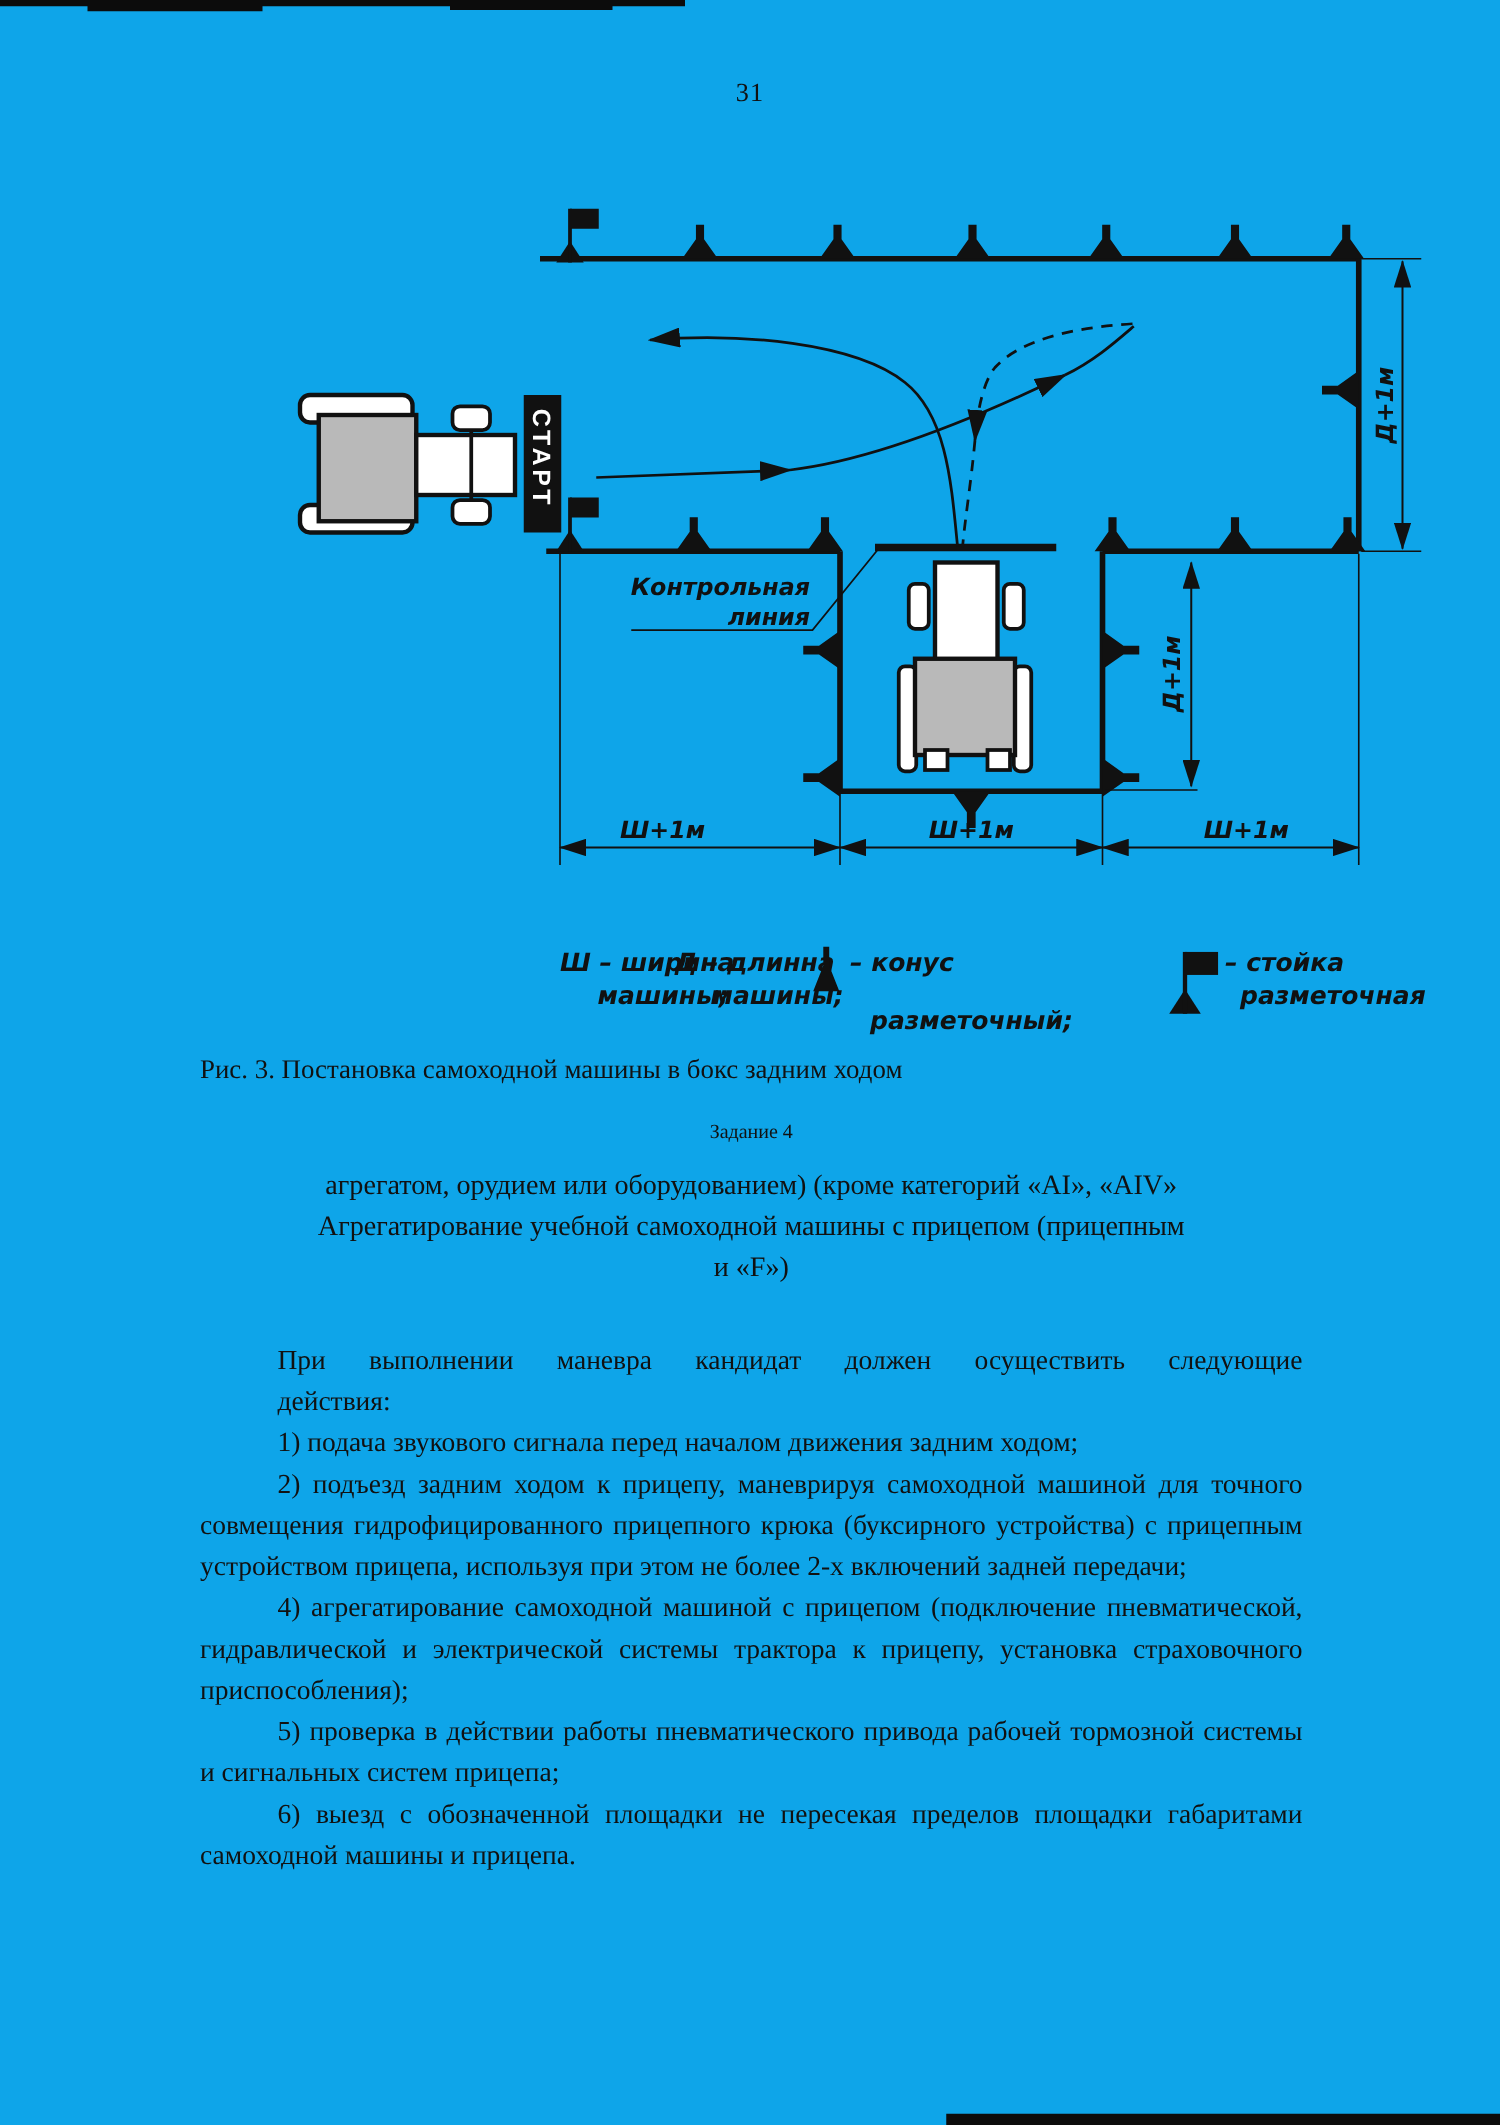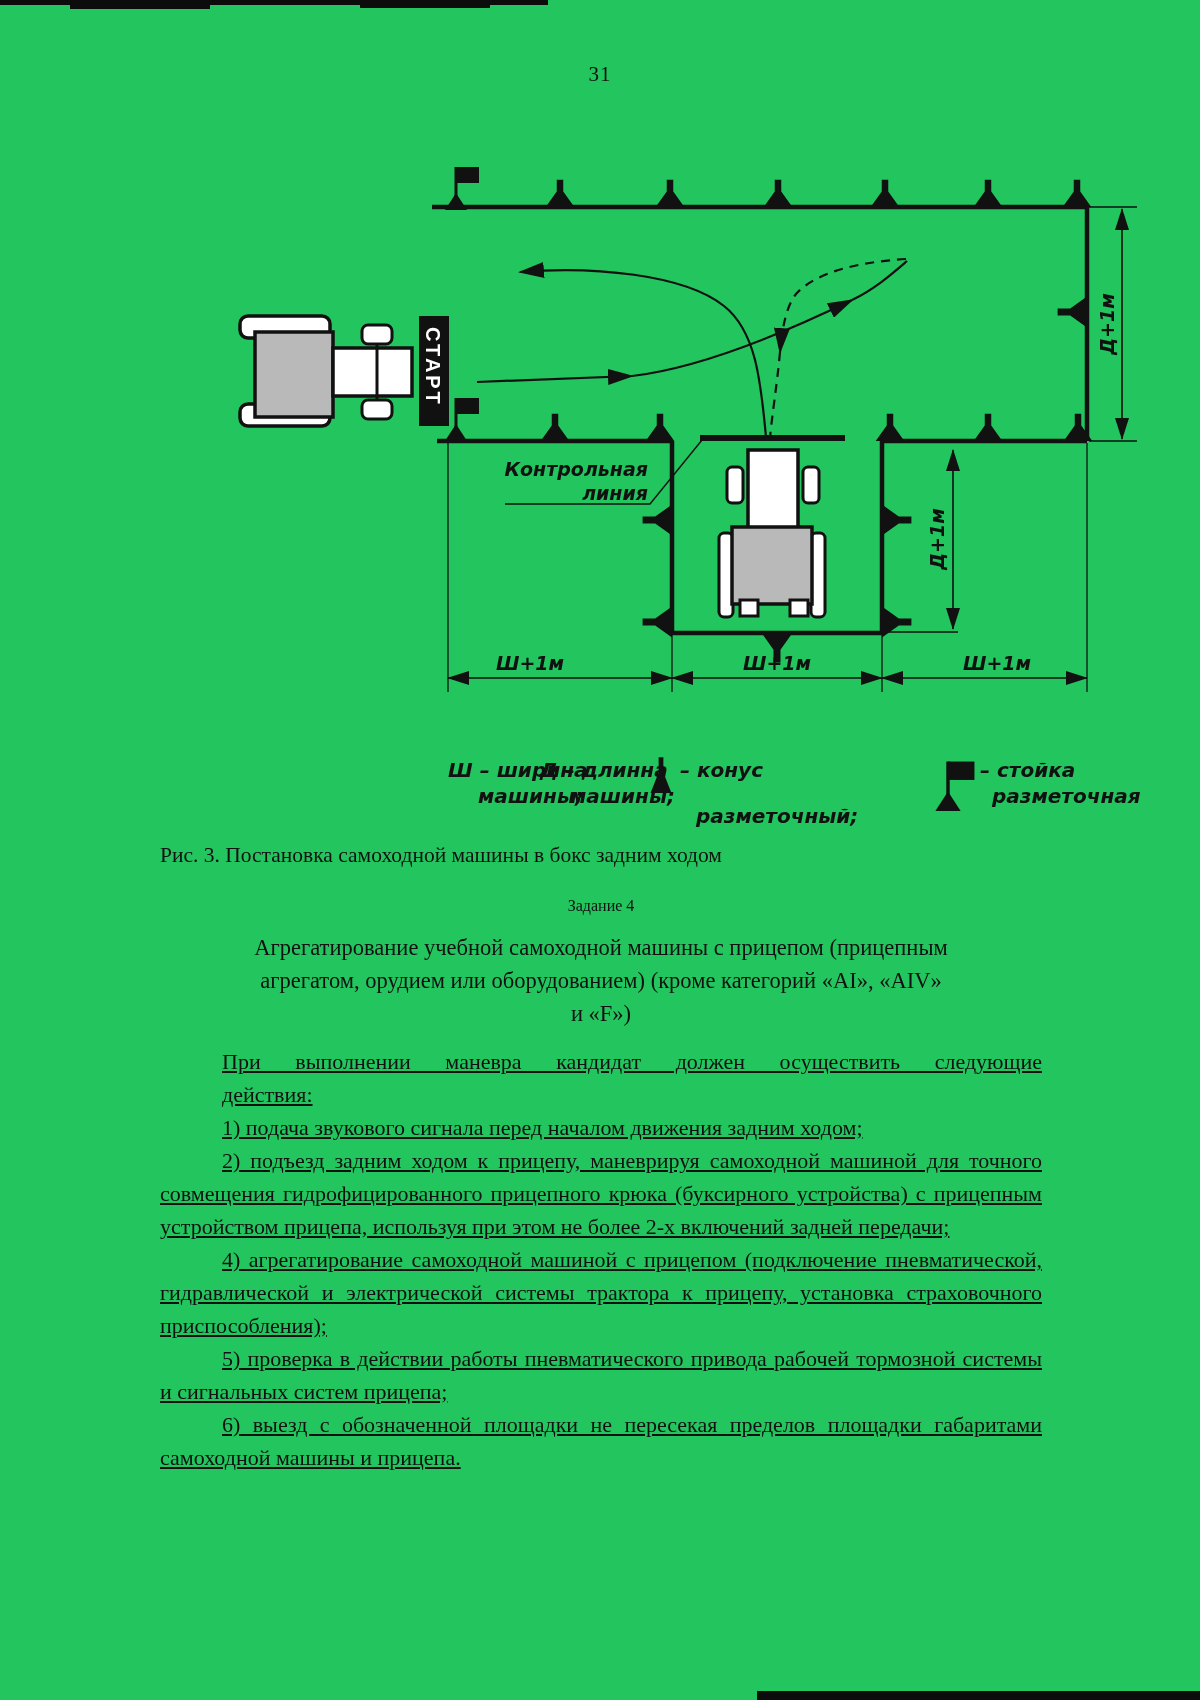"31" .page { background: #22c55e -> #0ea5e9 }
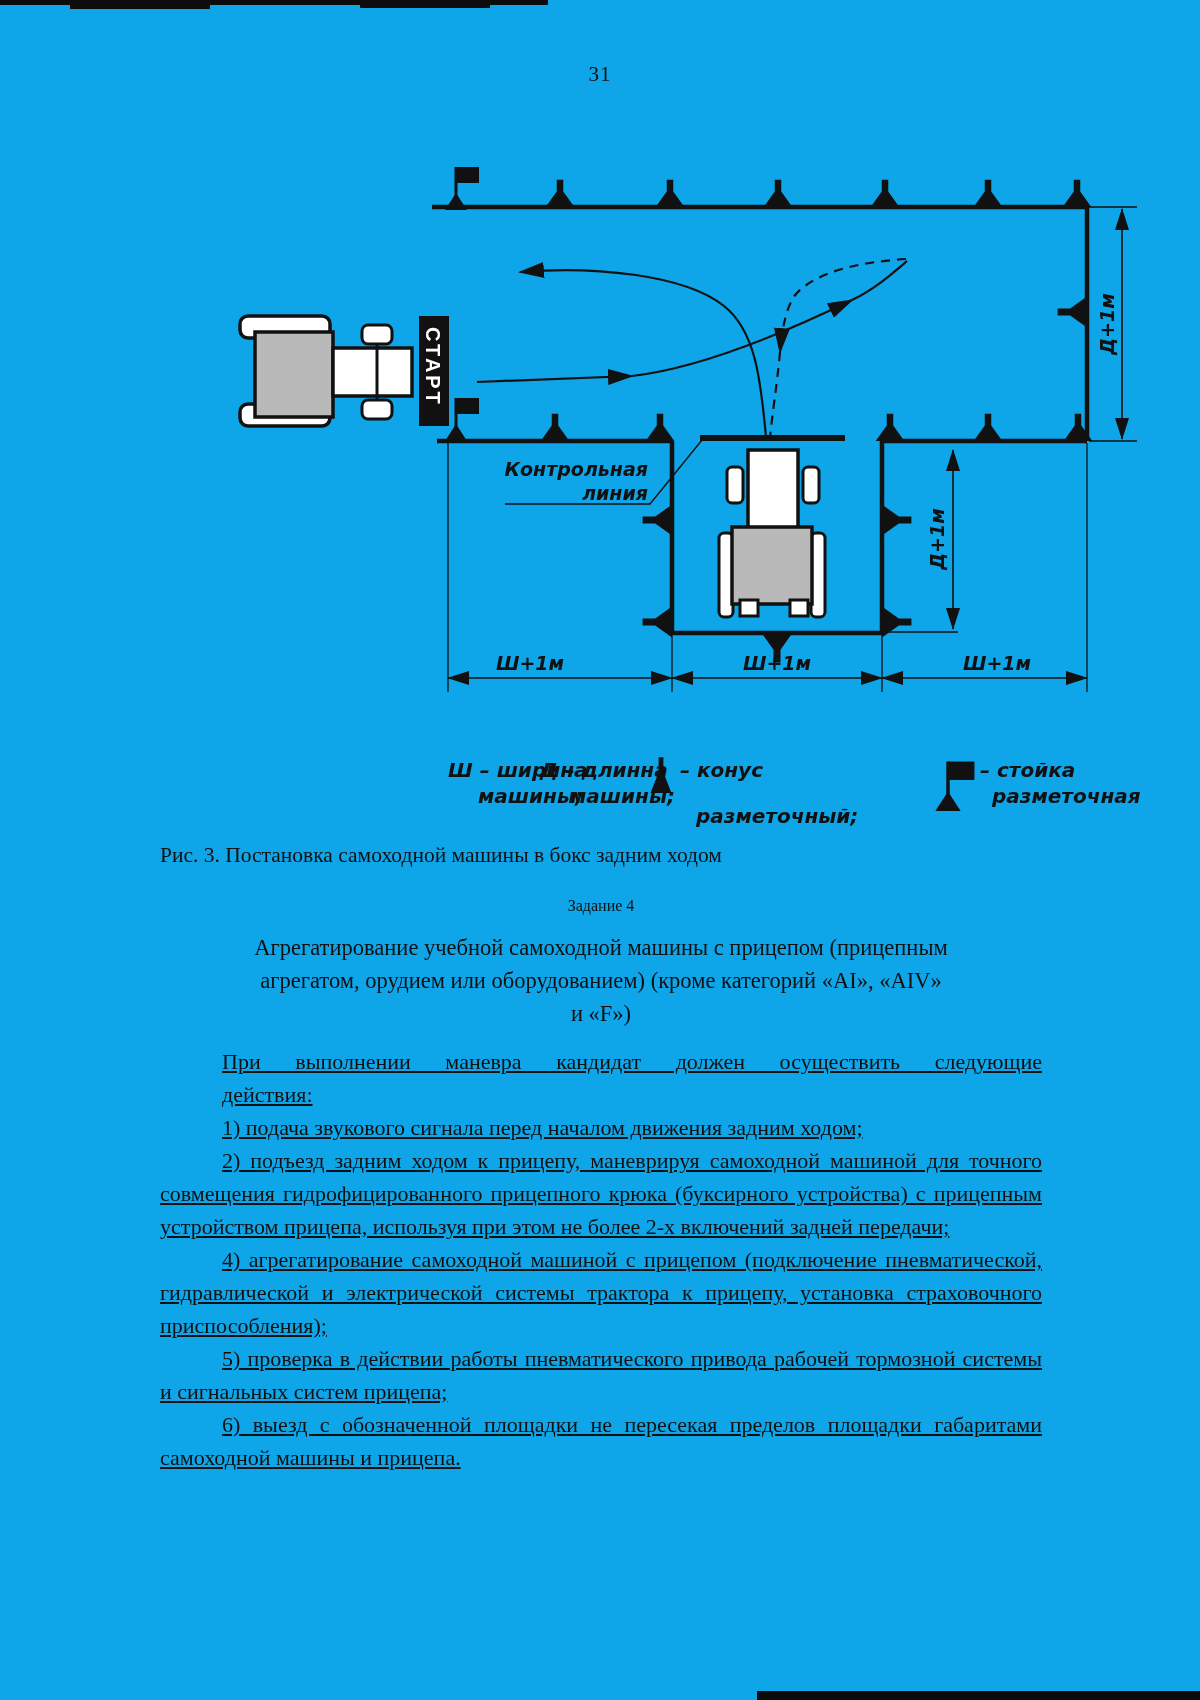"Агрегатирование учебной самоходной" div { order: before "агрегатом, орудием или оборудованием)" -> after "агрегатом, орудием или оборудованием)" }
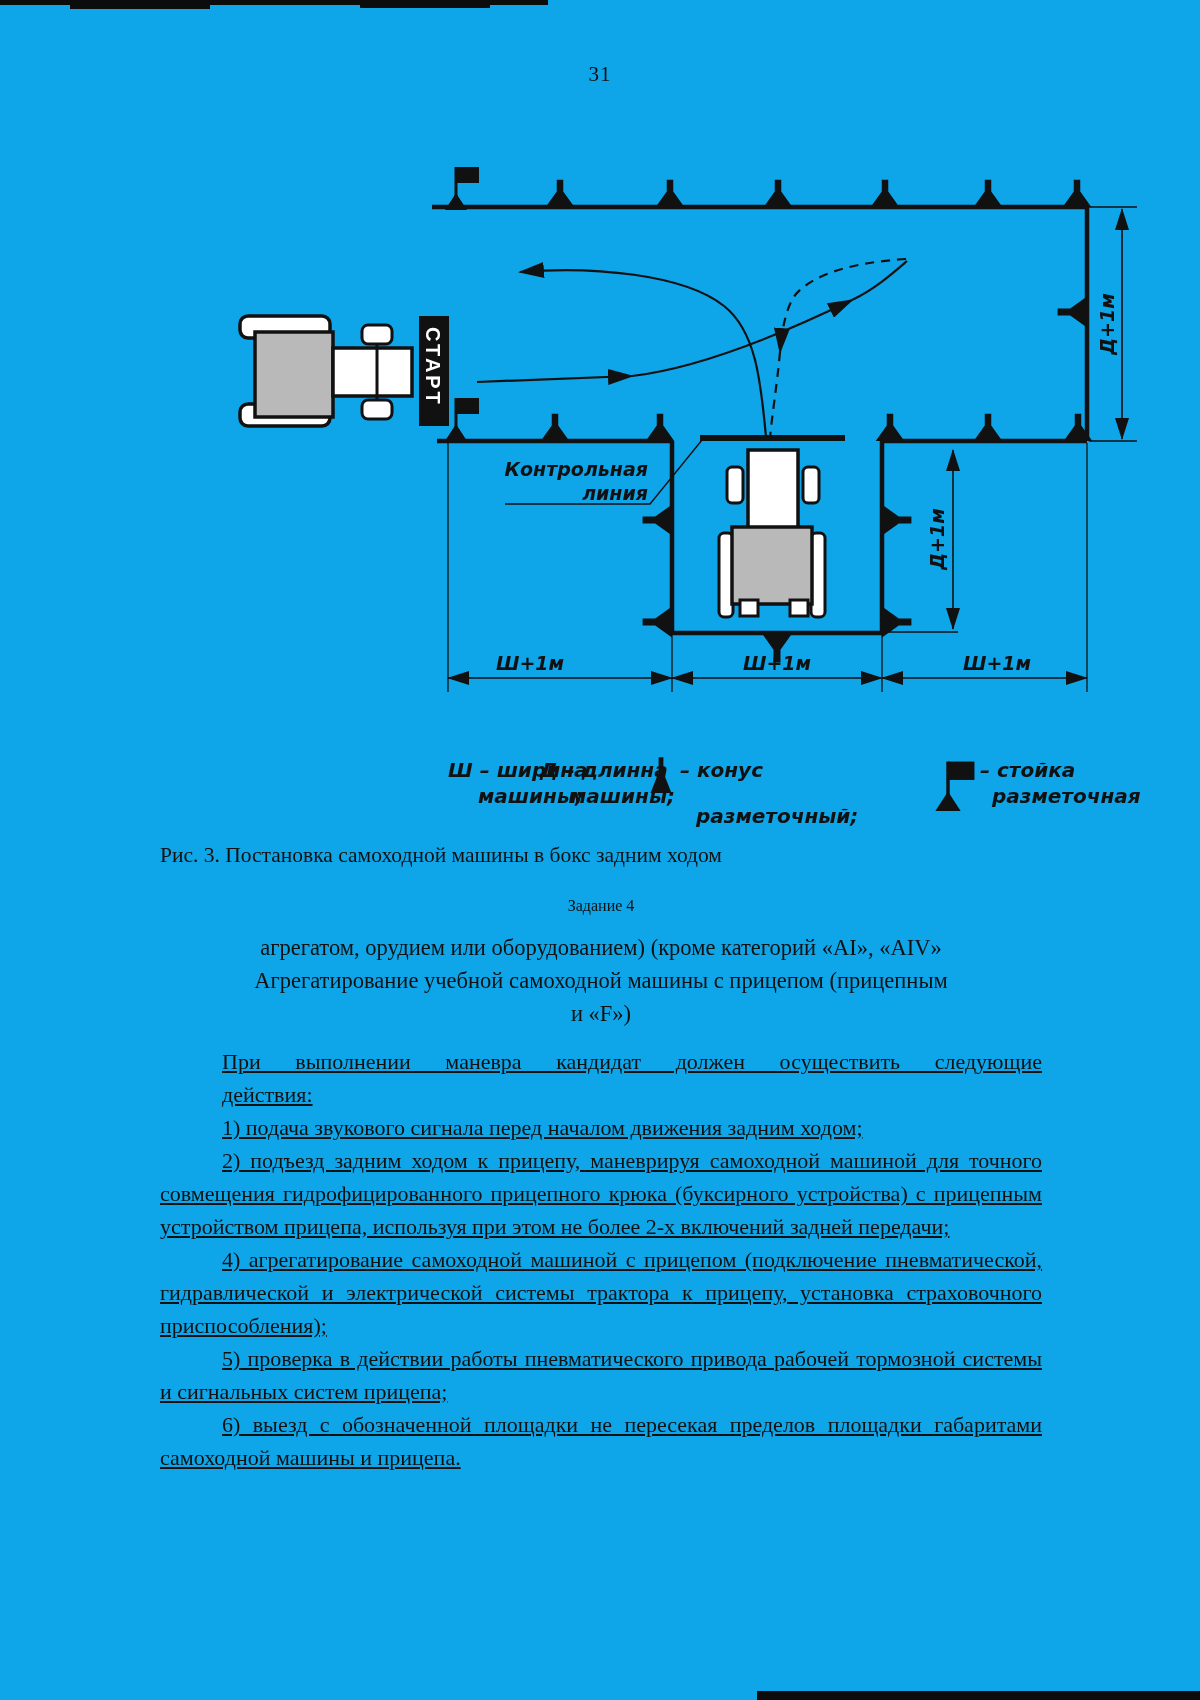"При выполнении маневра кандидат должен" .body-text { text-decoration: underline -> none; top: 1045px -> 1071px }
